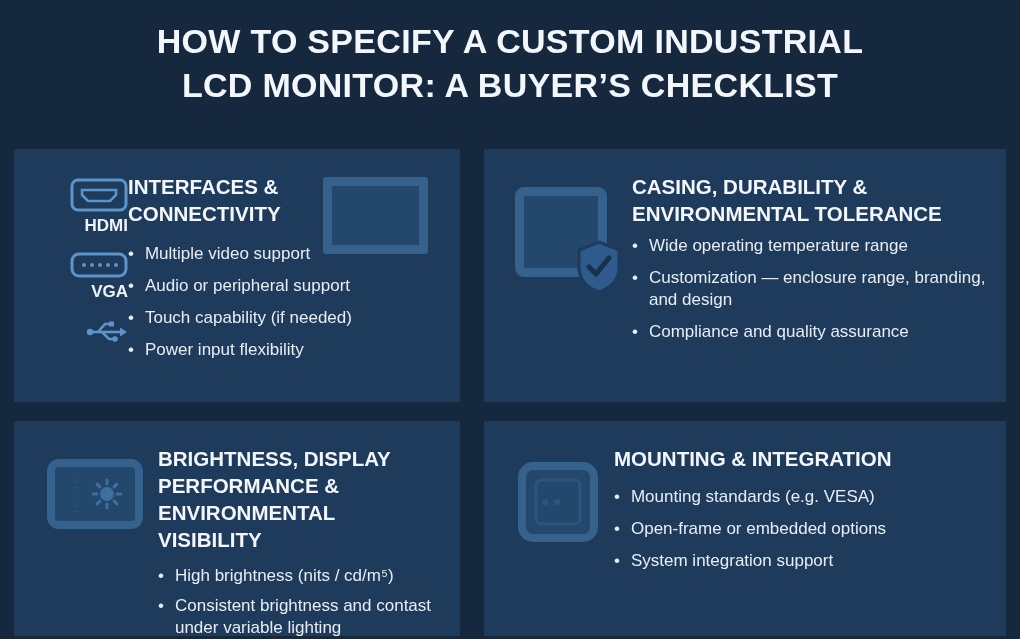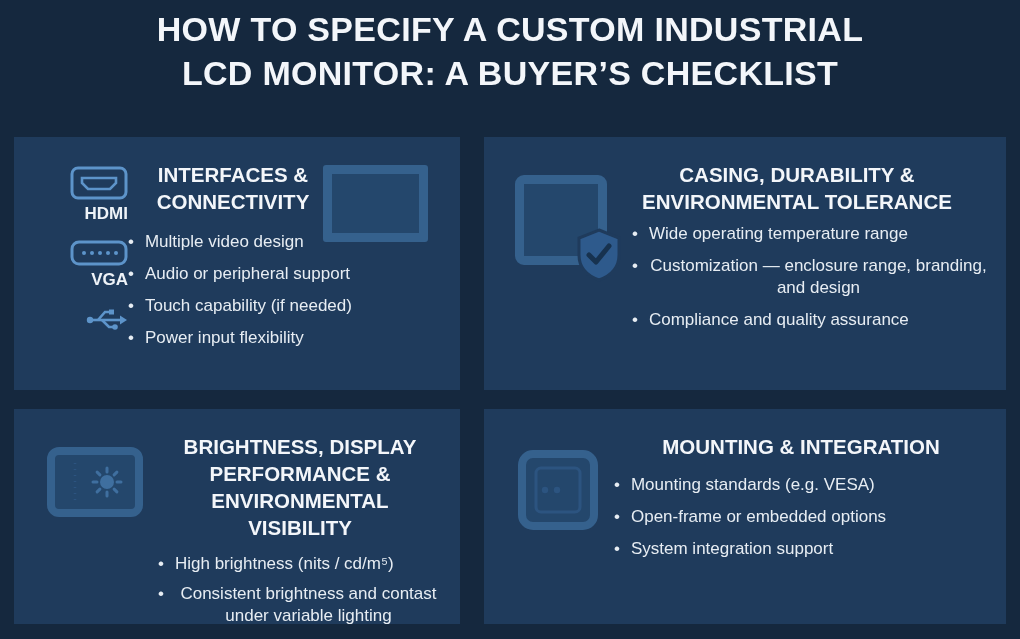"HOW TO SPECIFY A CUSTOM" .title { padding-top: 8px -> 20px }
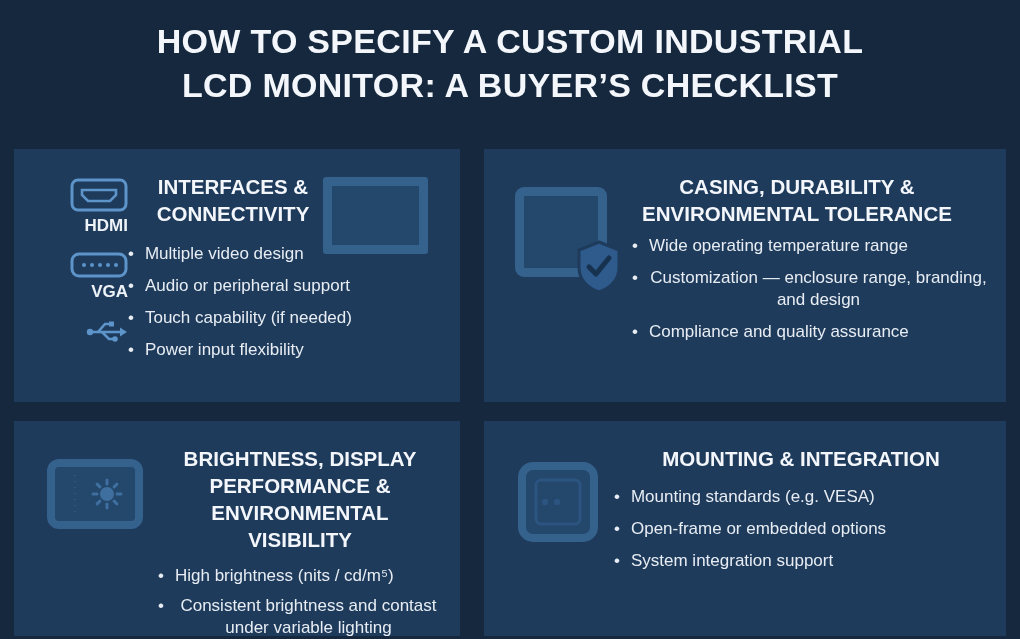"INTERFACES & CONNECTIVITY" .content { text-align: center -> none }
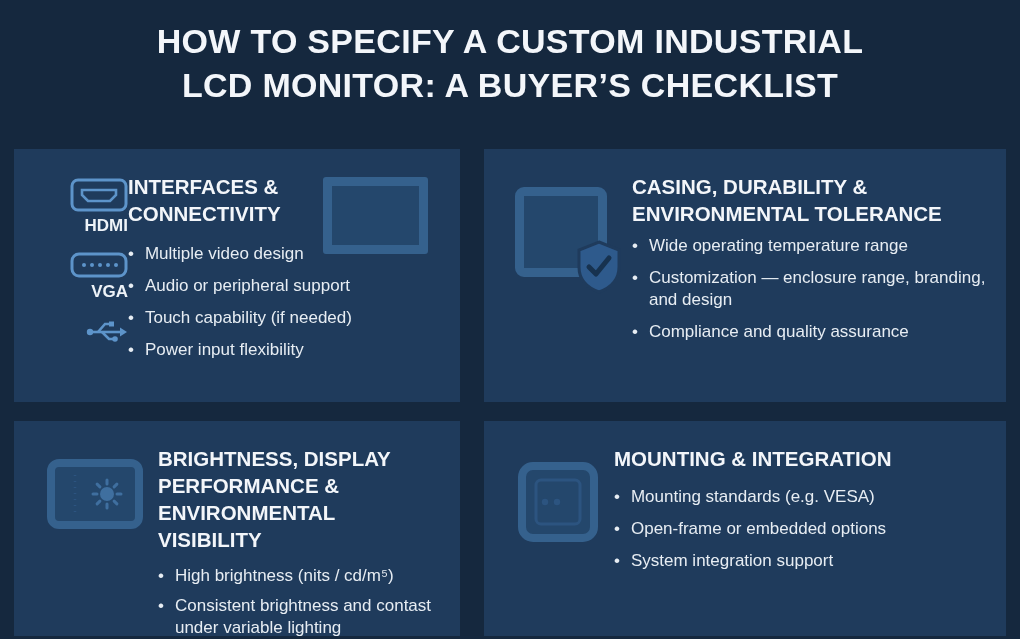"Multiple video design" span.b-wrap { text: design -> support }
